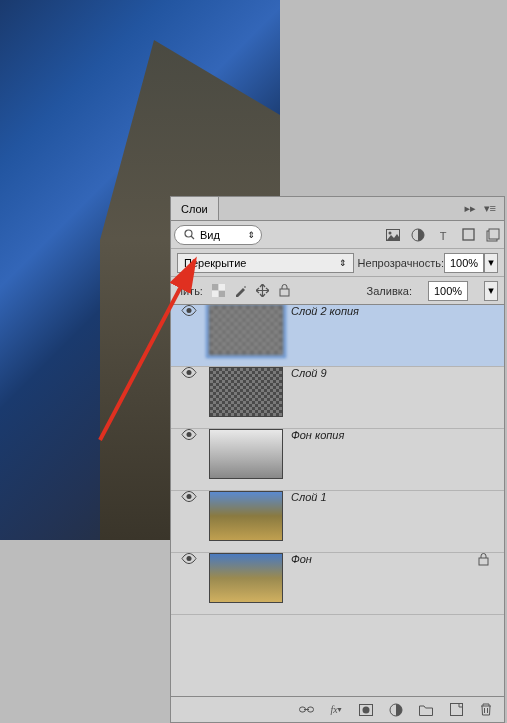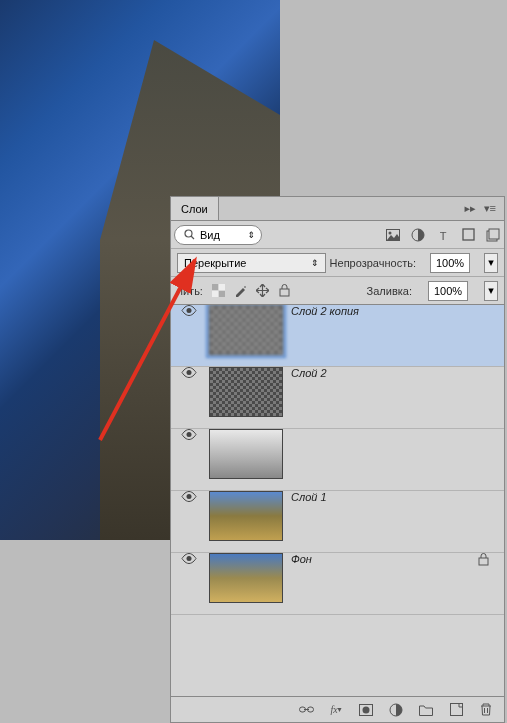"Непрозрачность:" .opacity-group { gap: 14px -> 0 }
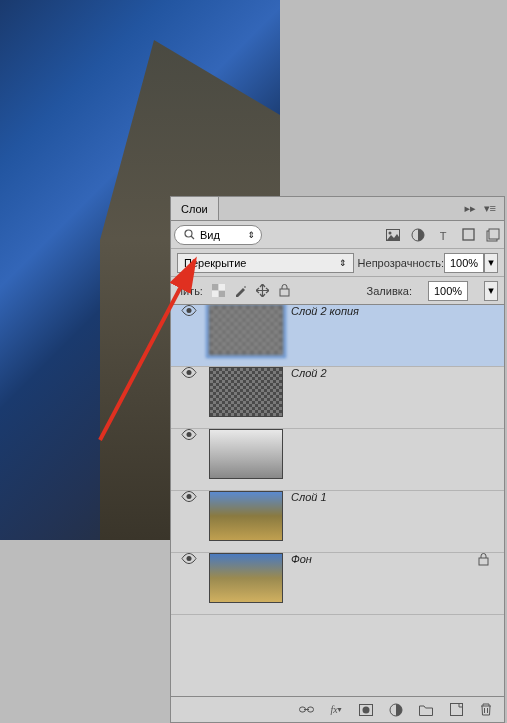"Слой 2" div.layer-name { text: 2 -> 9 }
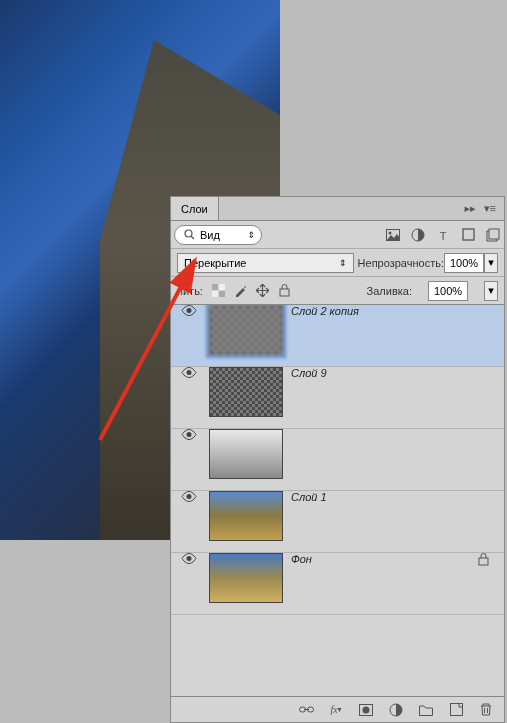"Фон копия" div.layer-name { html: none -> <div>Фон копия</div> }
